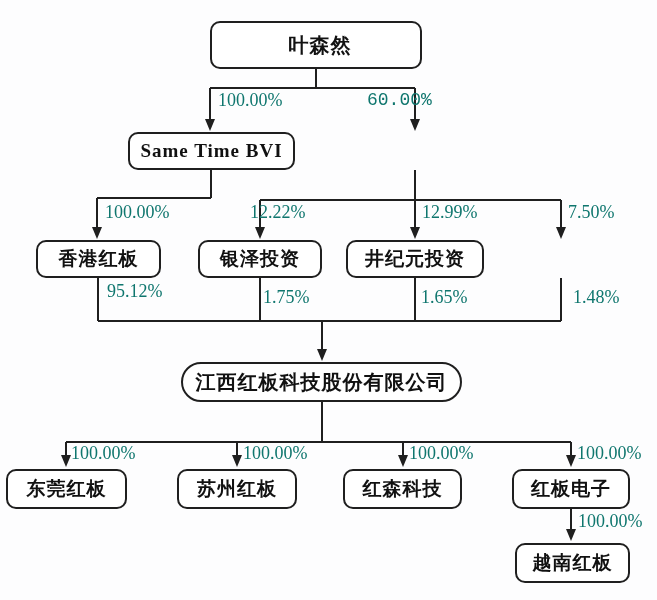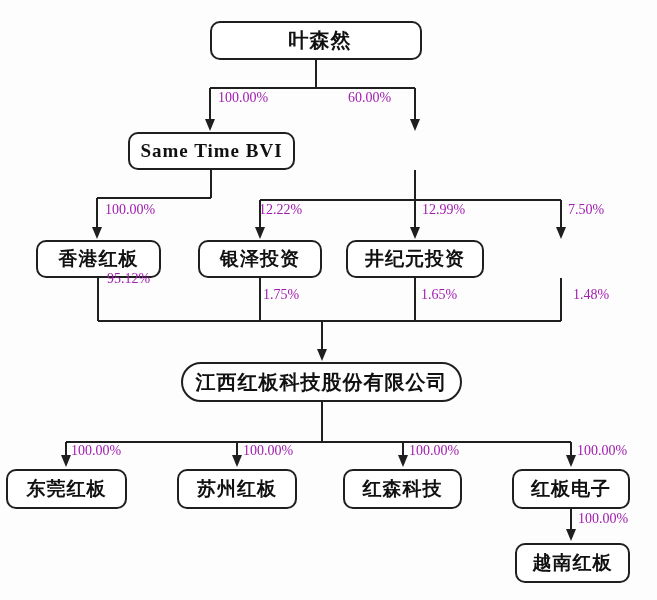"叶森然" div.node { height: 39px -> 48px }
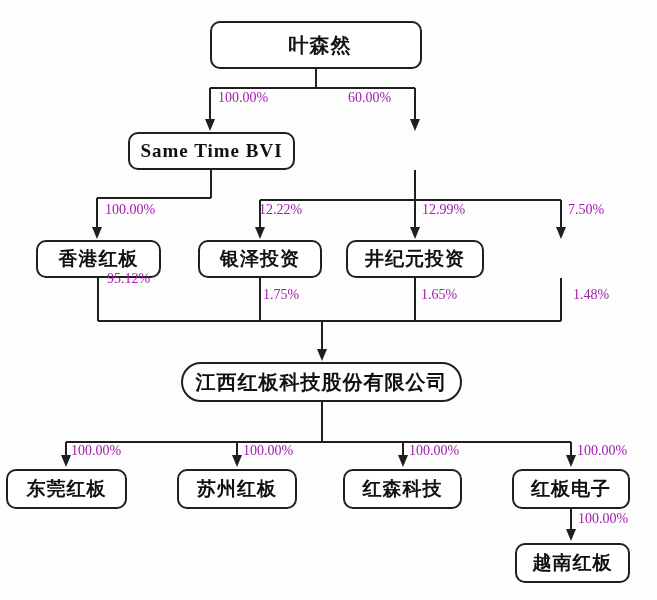"100.00%" .pct { color: #a21caf -> #0f766e; font-size: 14px -> 18px }
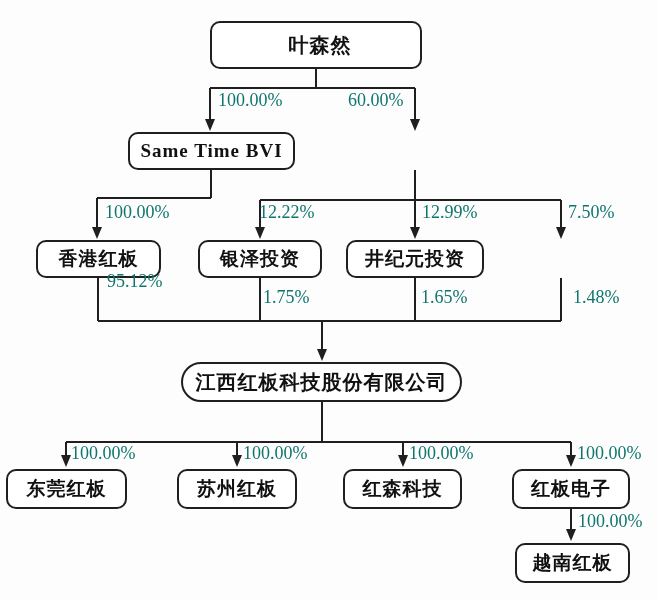"60.00%" div.pct { font-family: none -> Liberation Mono, monospace; left: 348px -> 367px }
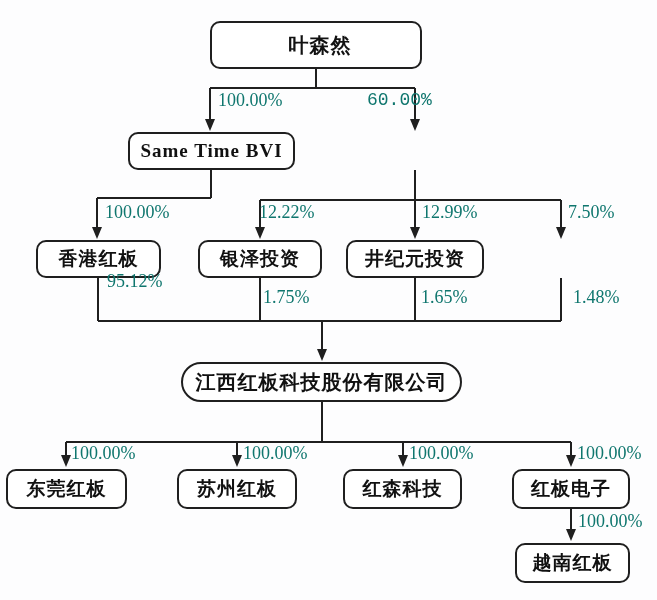"12.22%" div.pct { left: 259px -> 250px }
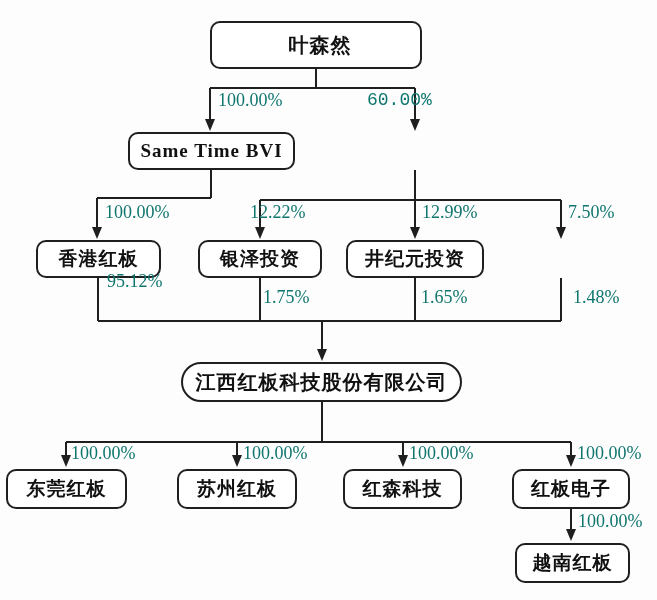"95.12%" div.pct { top: 272px -> 282px }
